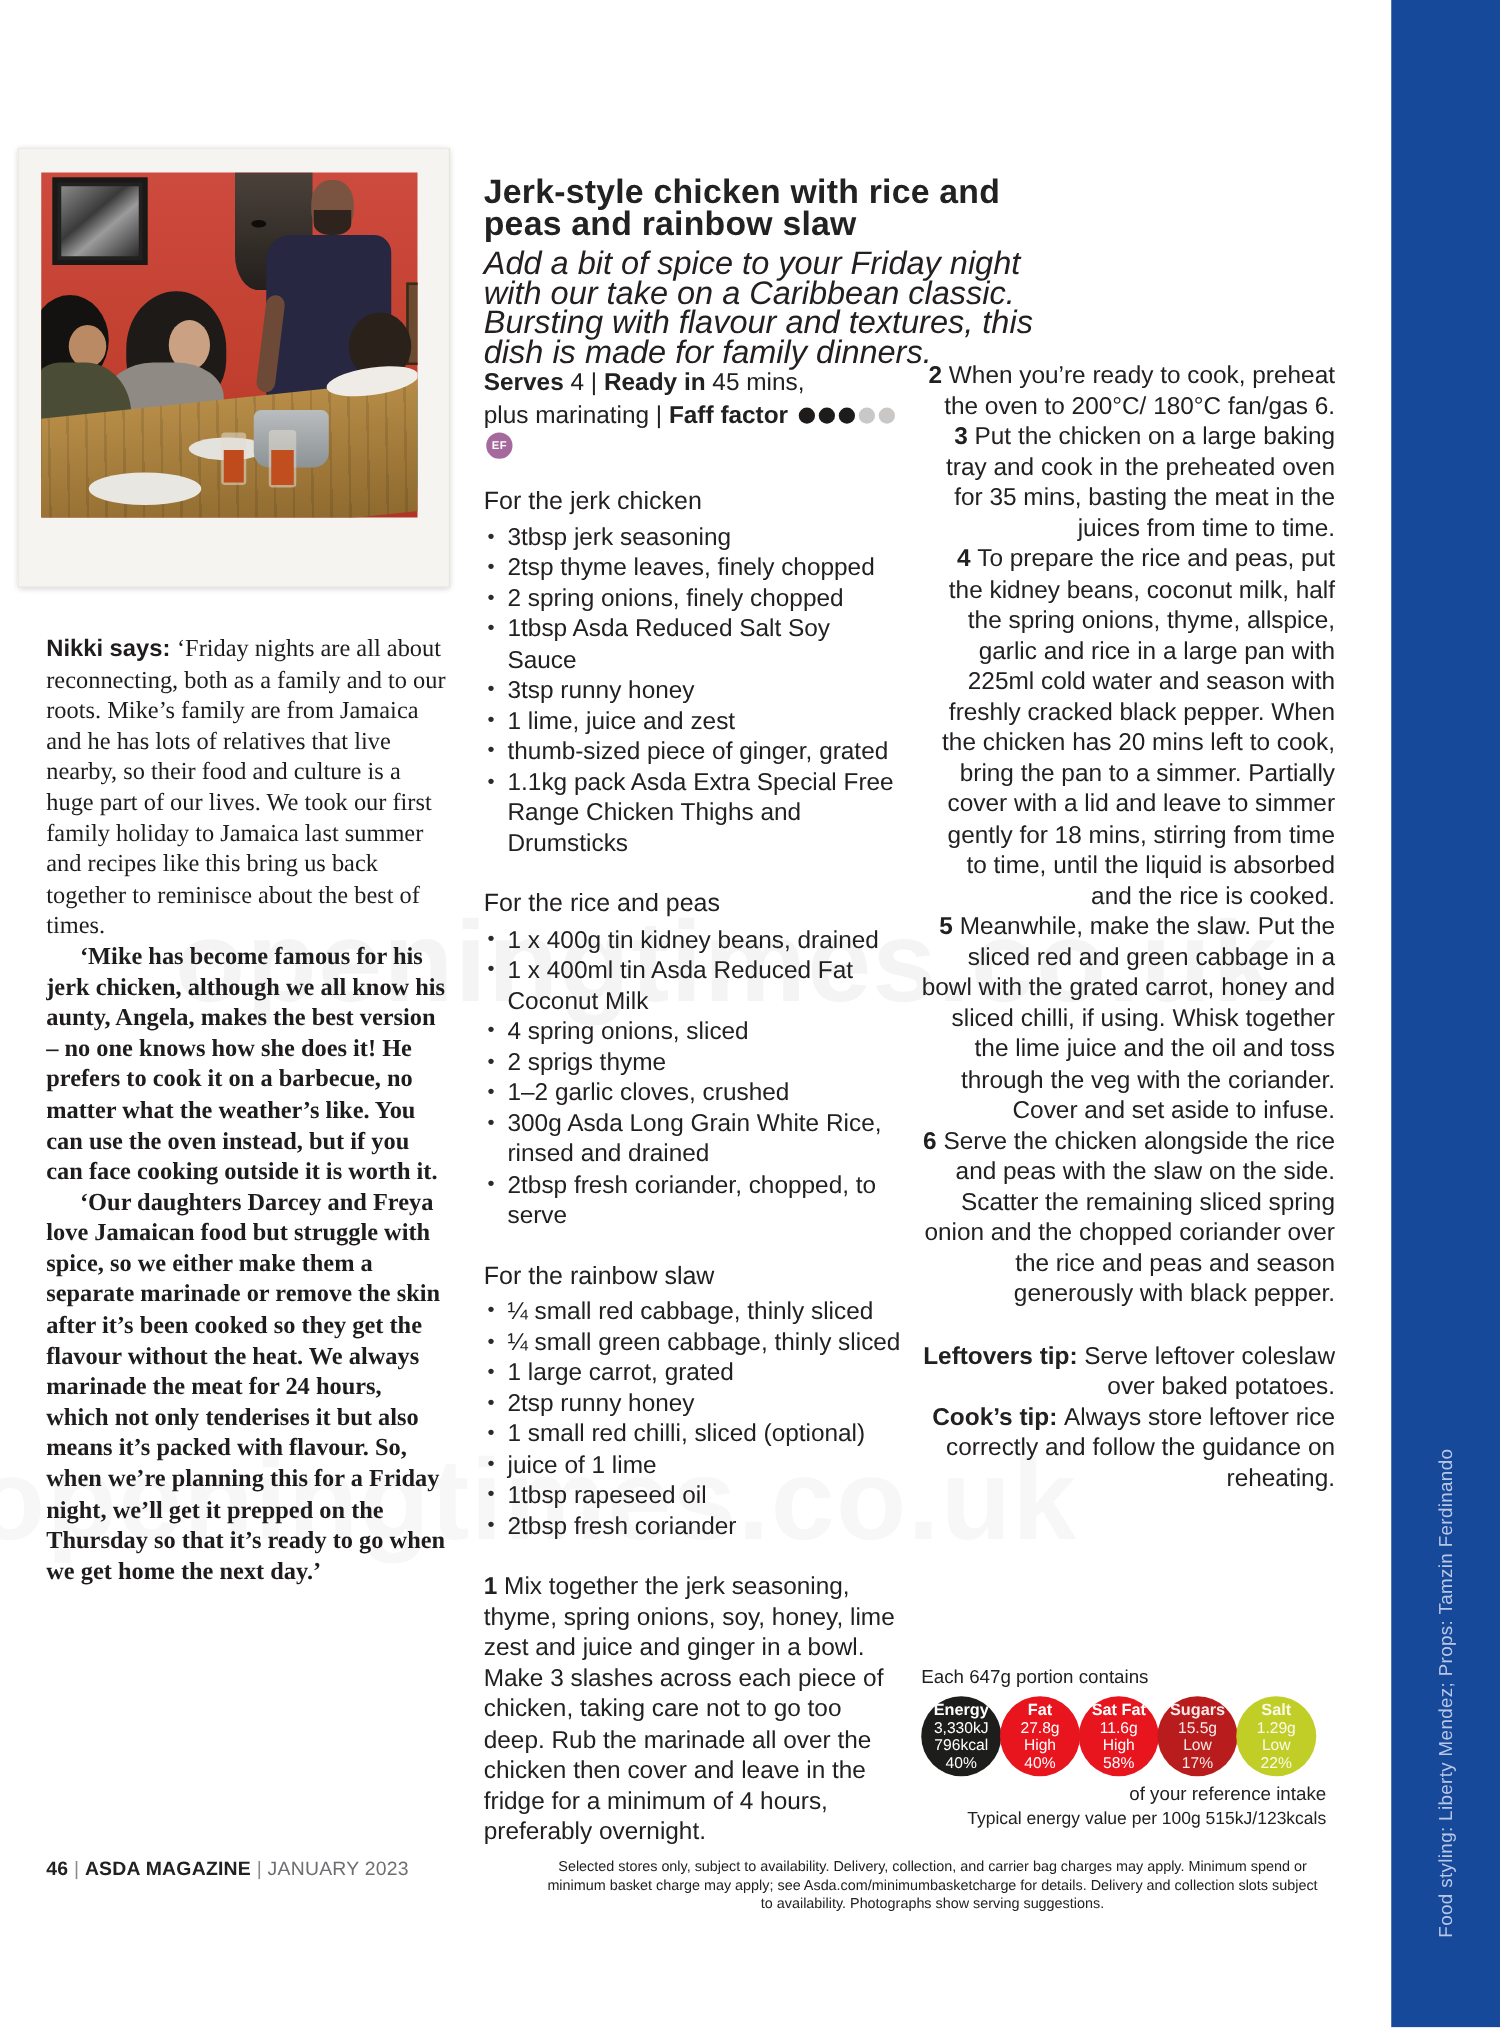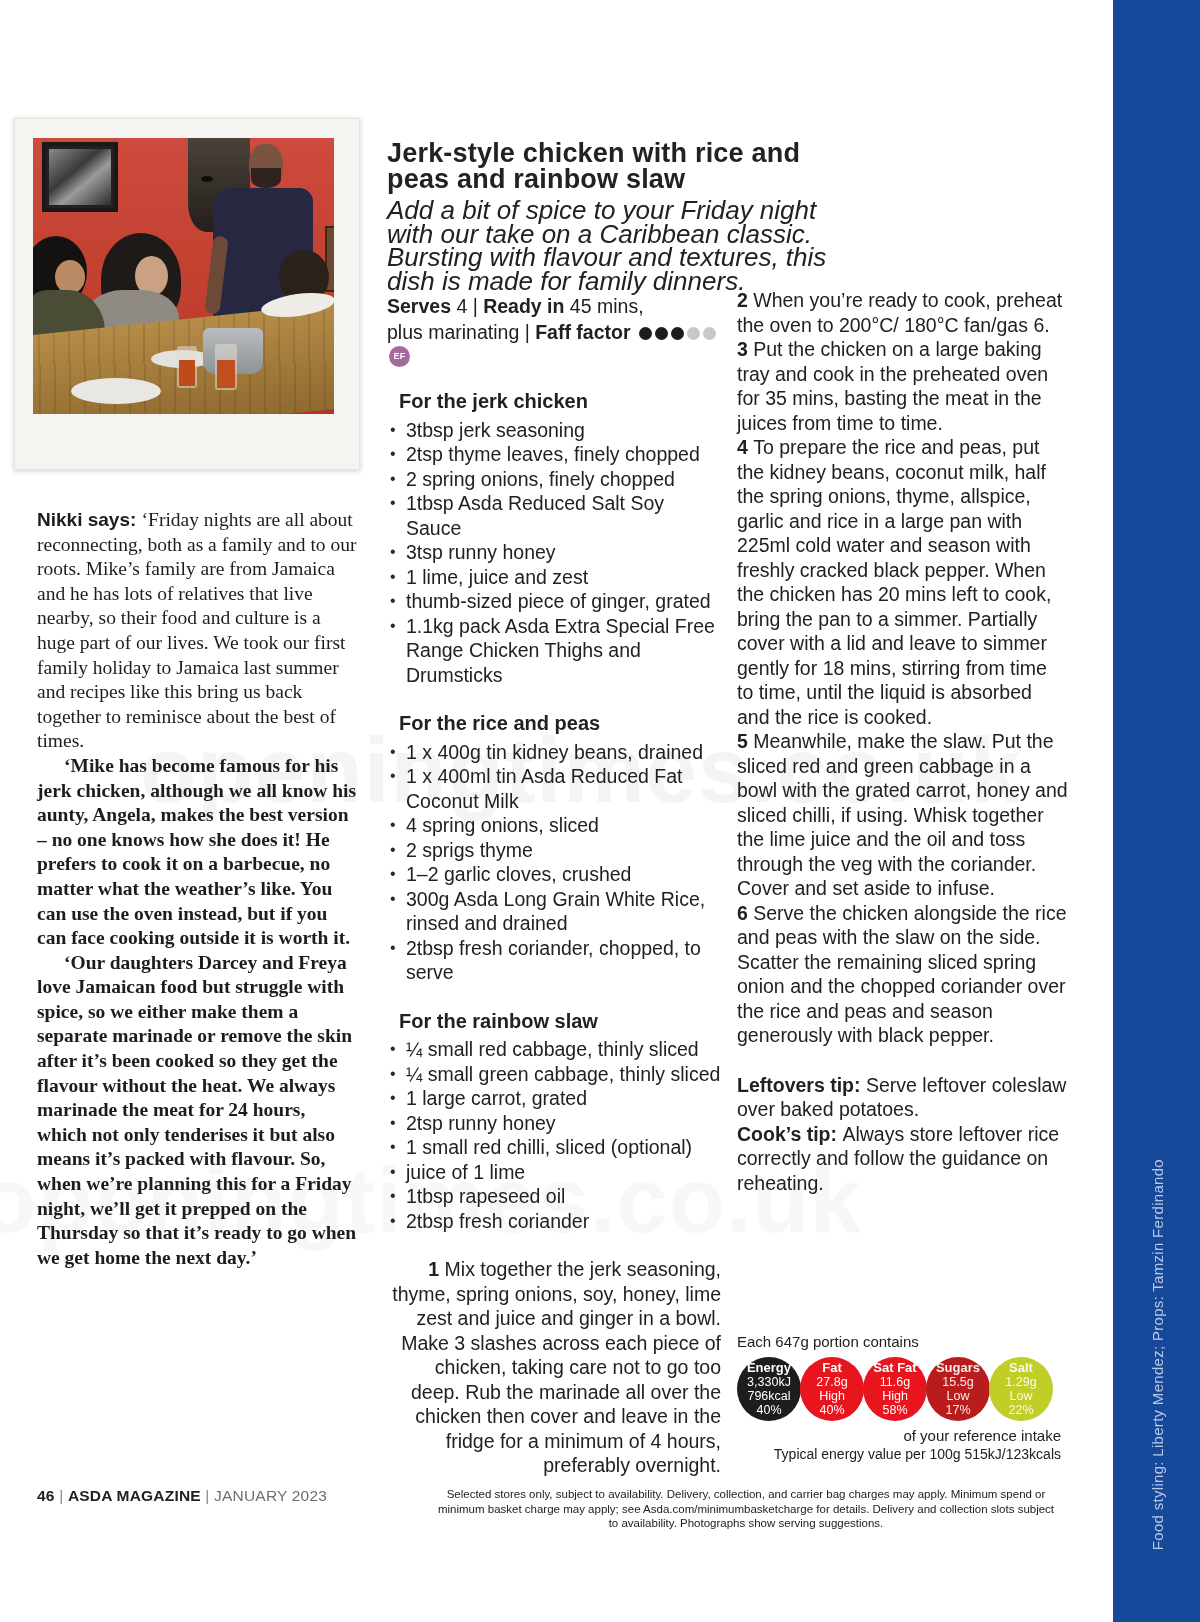"2 When you’re ready to" .col-right { text-align: none -> right }
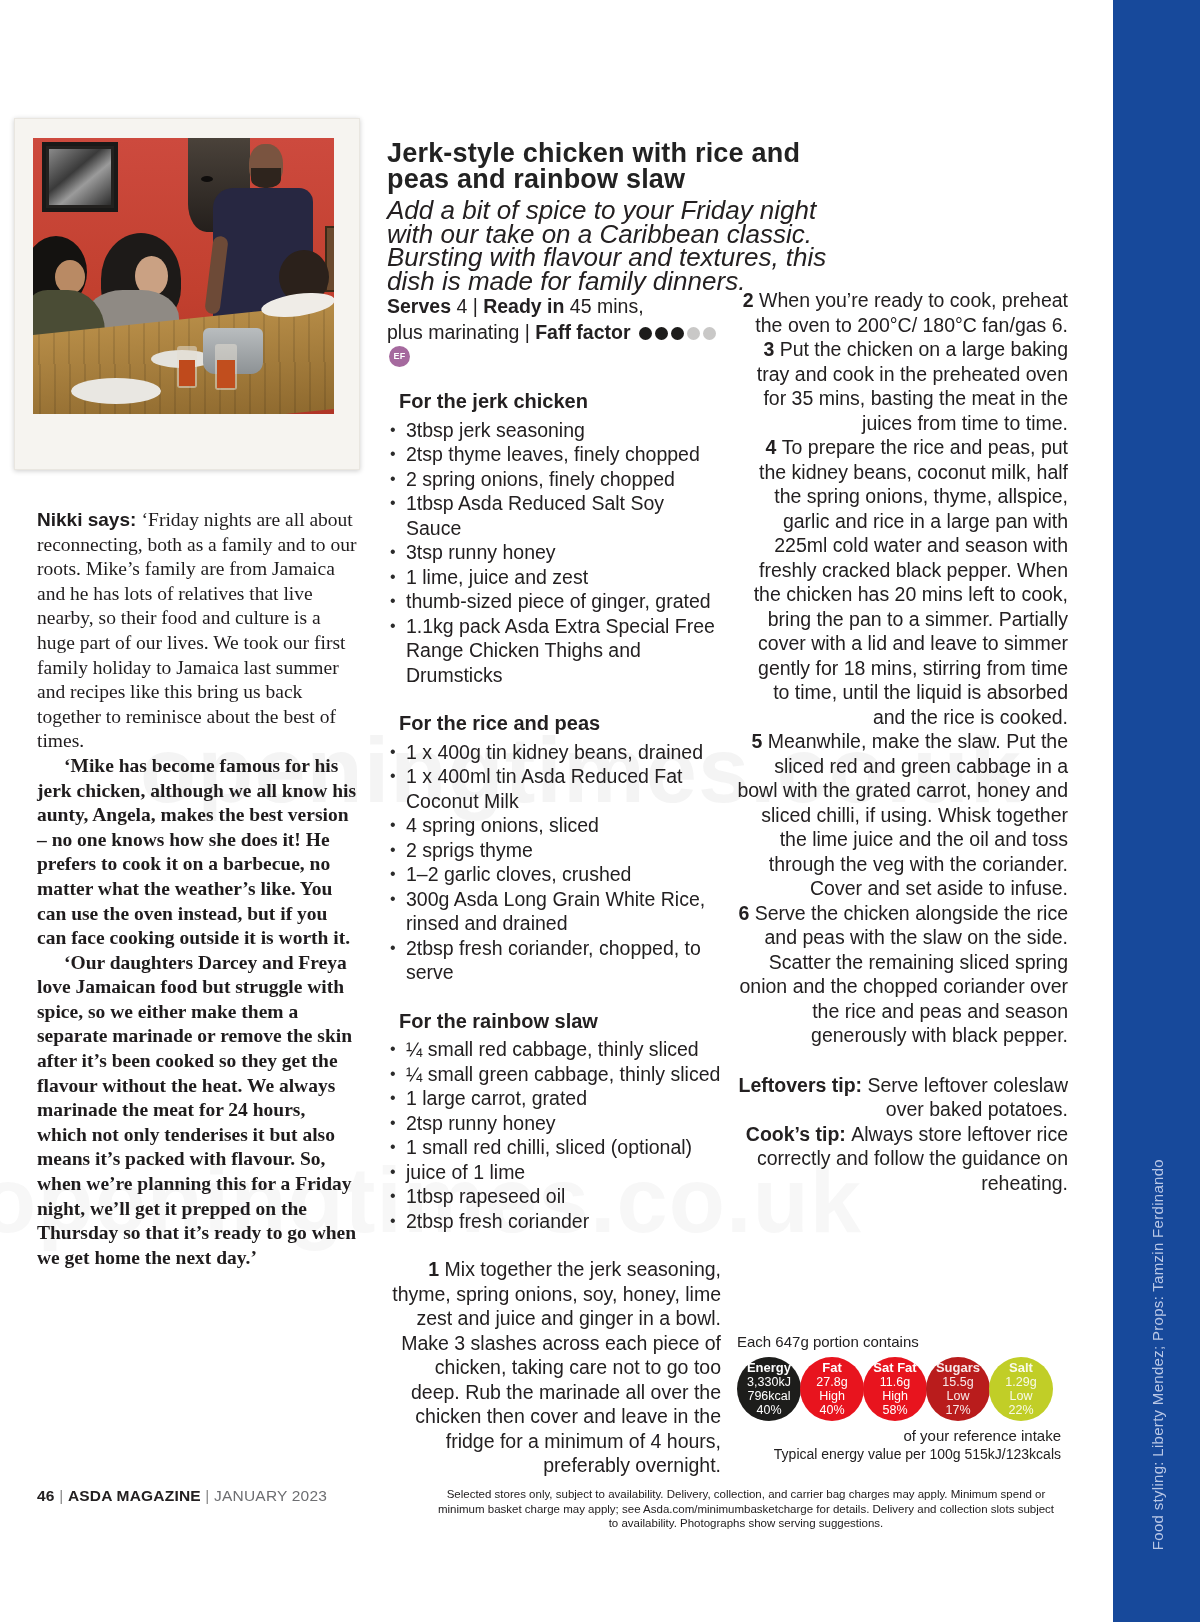"For the jerk chicken" .sec-head { font-weight: bold -> normal; margin: 0 12px 4px -> 0 0 4px }
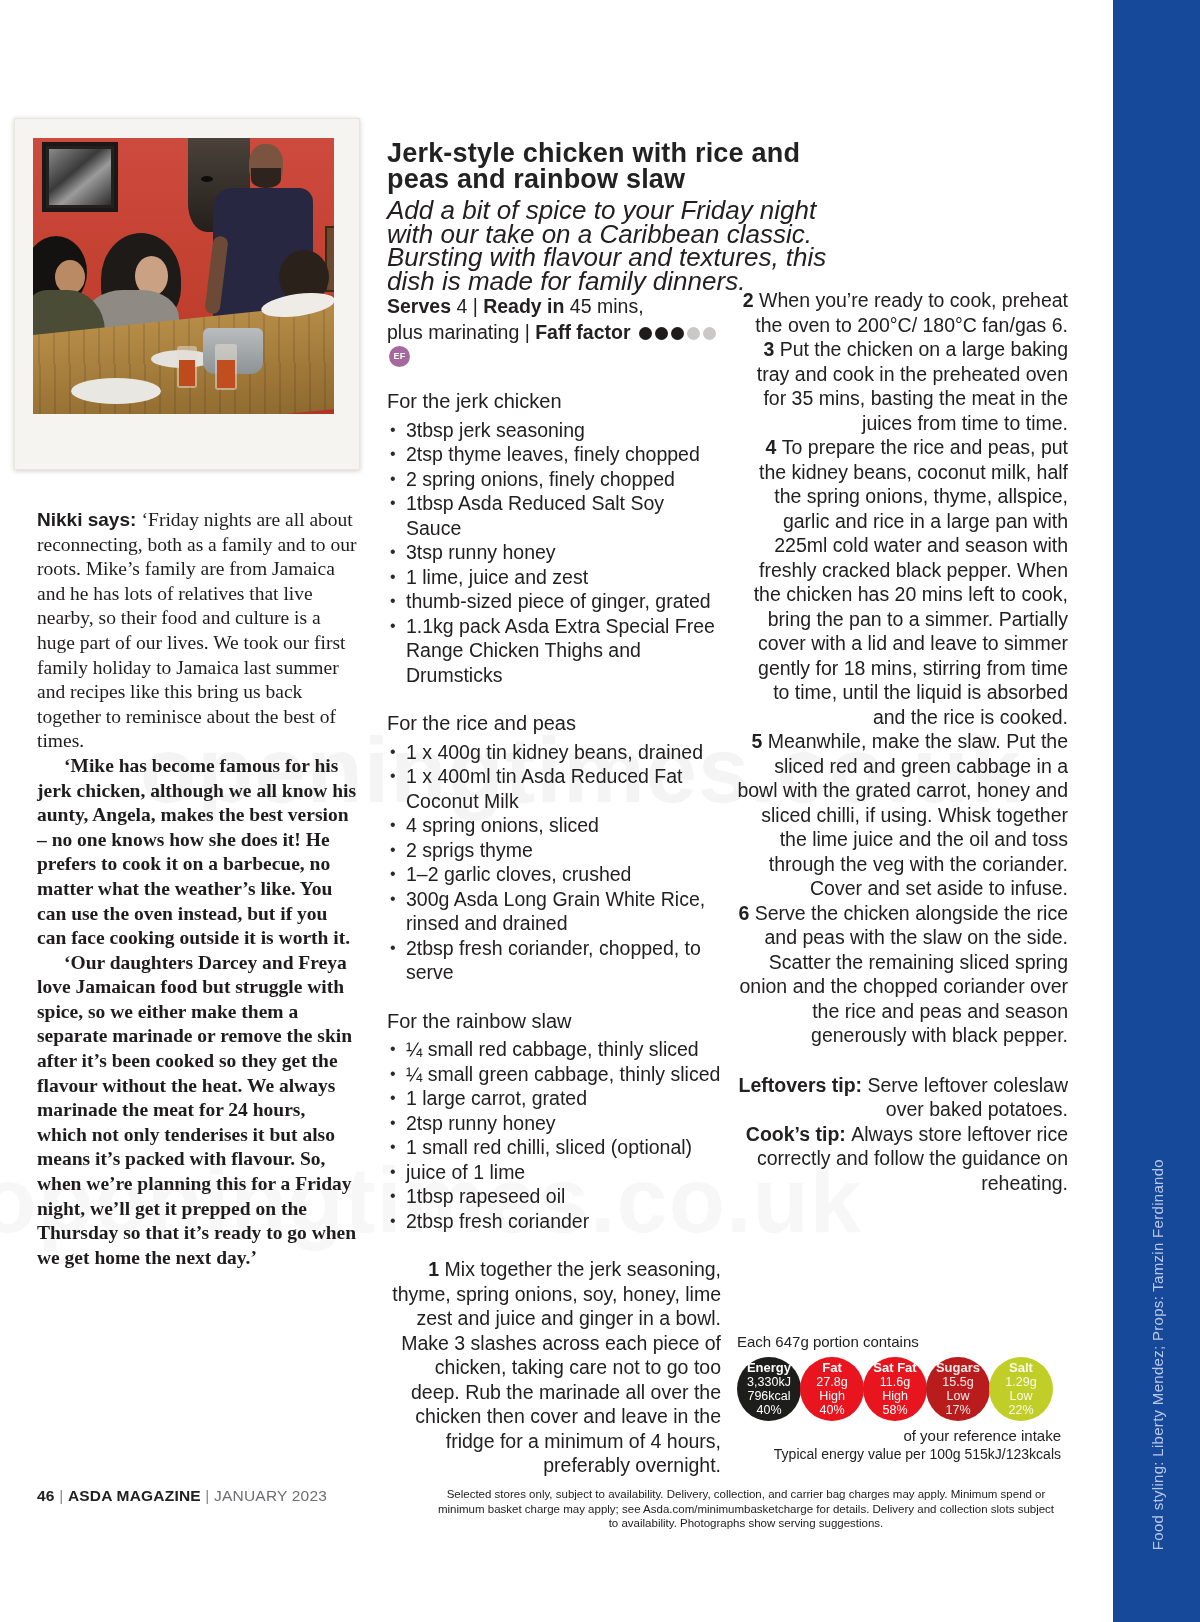"1 Mix together the jerk" #steps-mid { text-align: right -> none }
